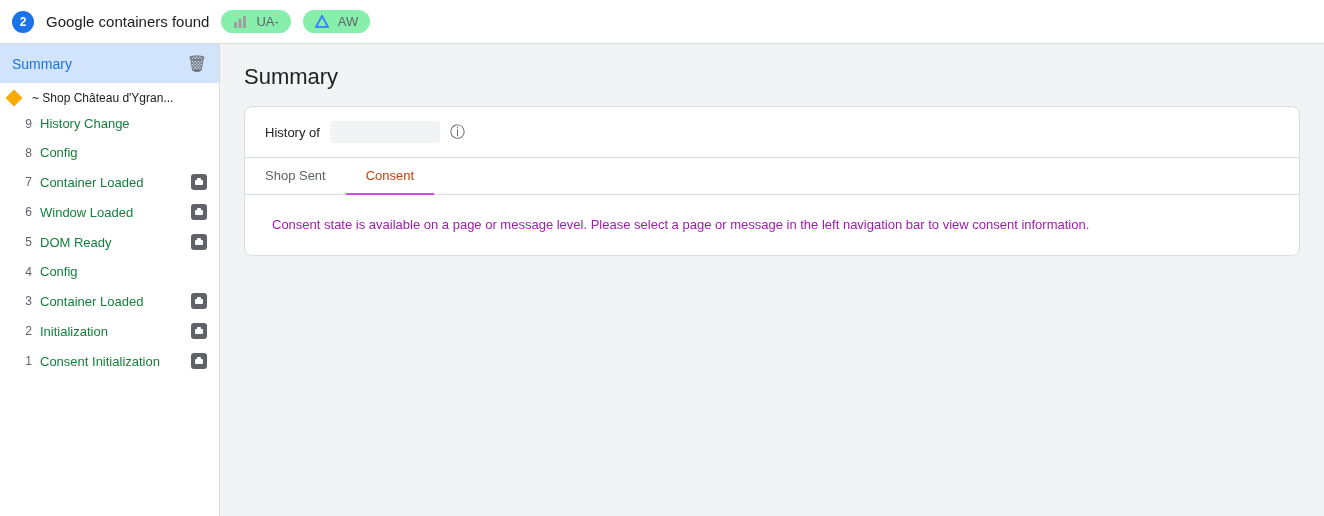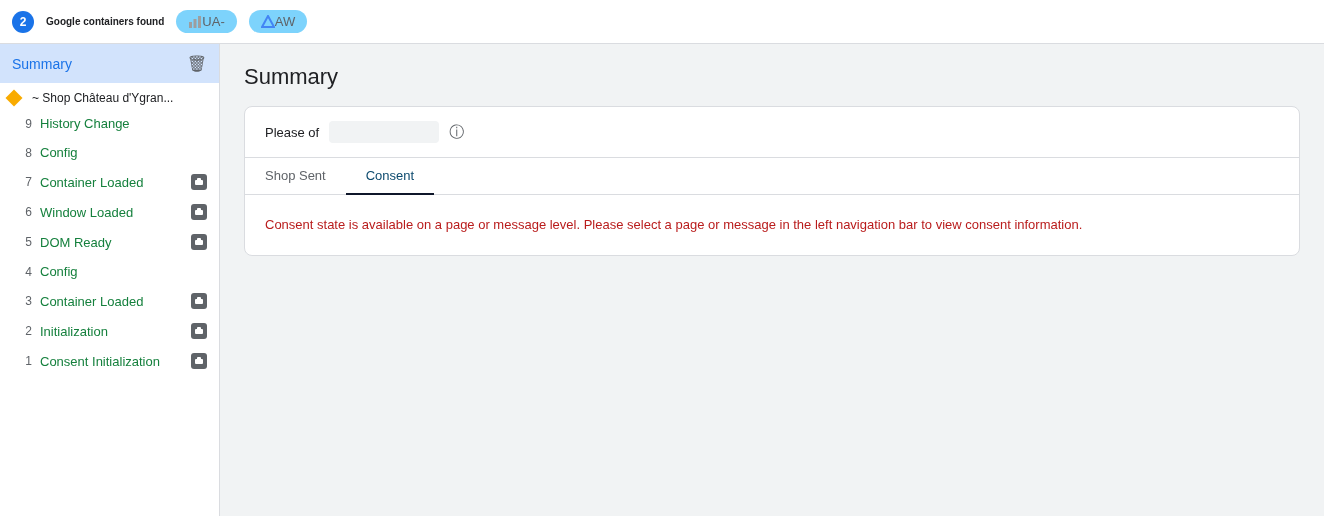"Google containers found" .containers-label { font-size: 10px -> 15px; font-weight: bold -> none }
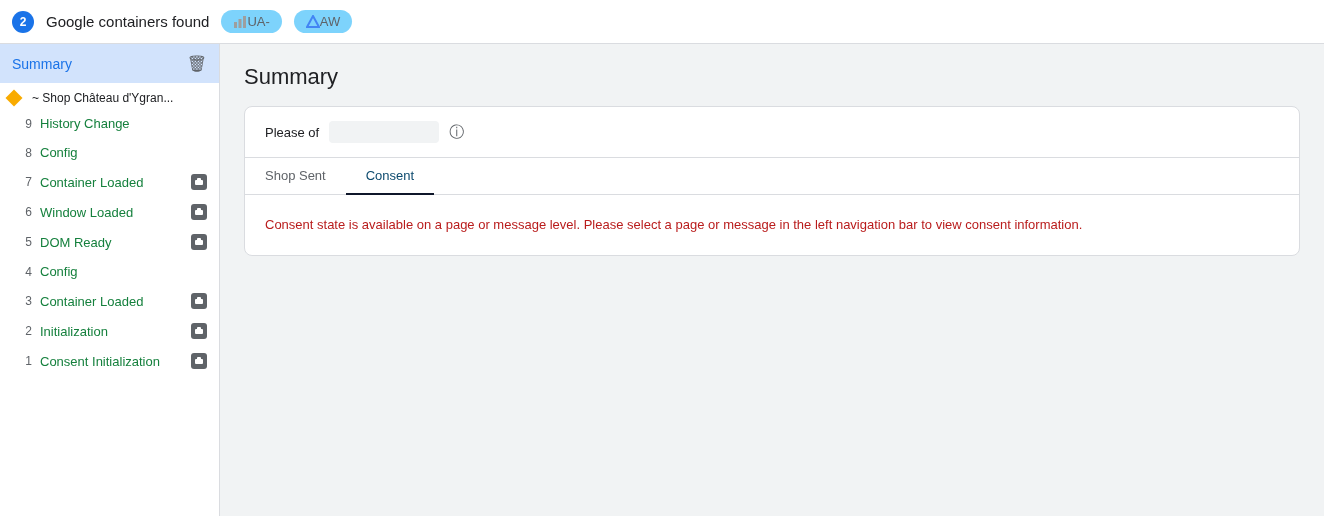"UA-" .tag-pill { background: #7dd3fc -> #86efac; gap: 0 -> 9px }
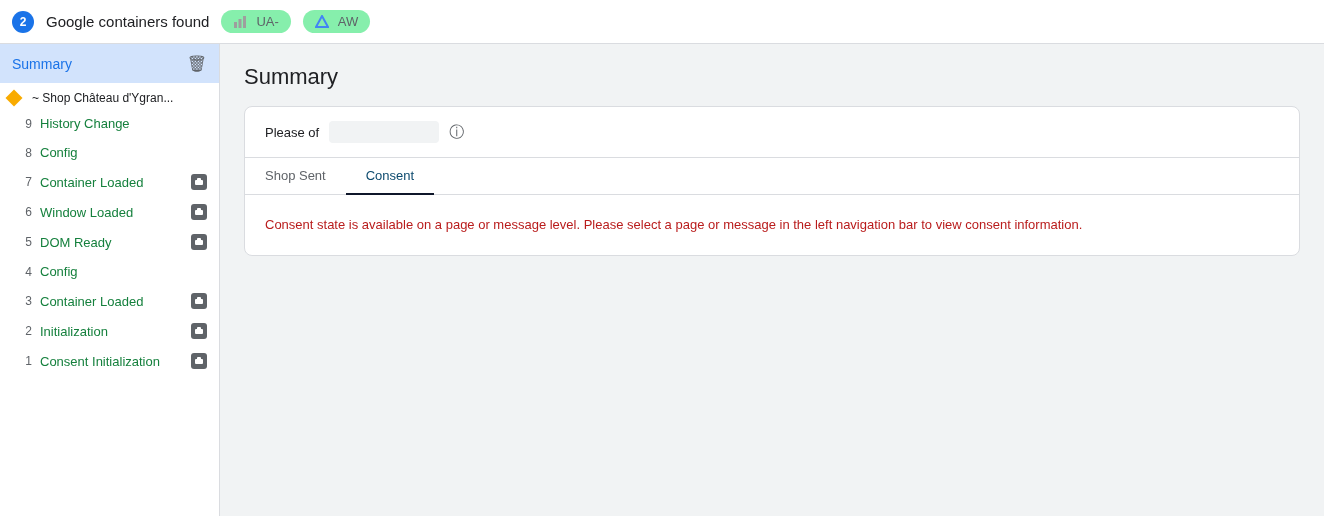"Please of" span.output-label { text: Please -> History }
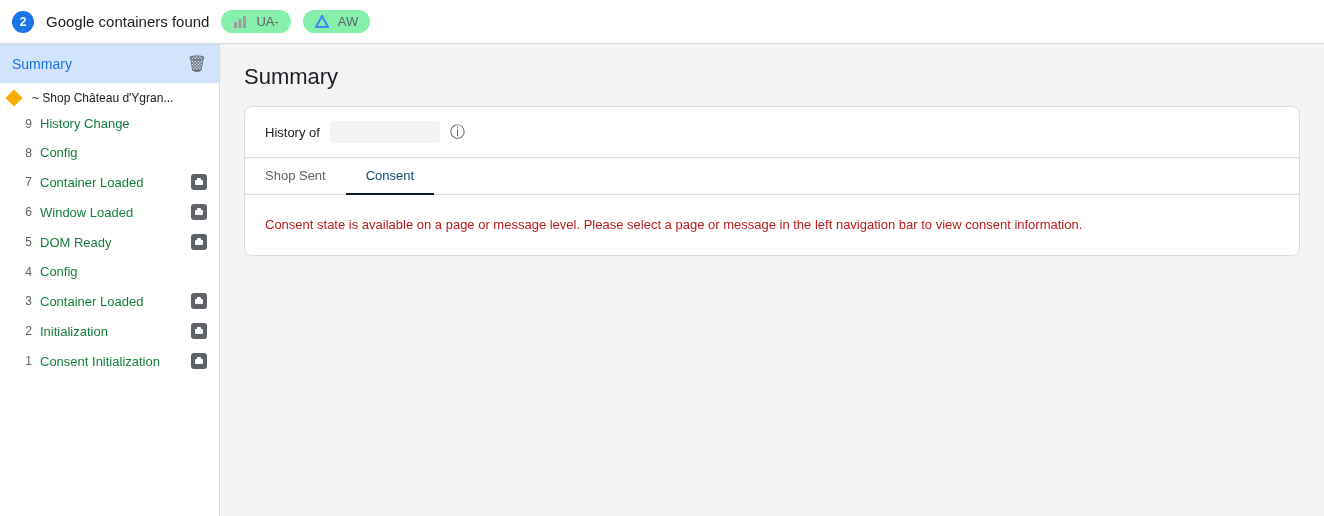"Consent" .tab.active { border-bottom: 2px solid #0f172a -> 2px solid #d946ef; color: #0c4a6e -> #c2410c }
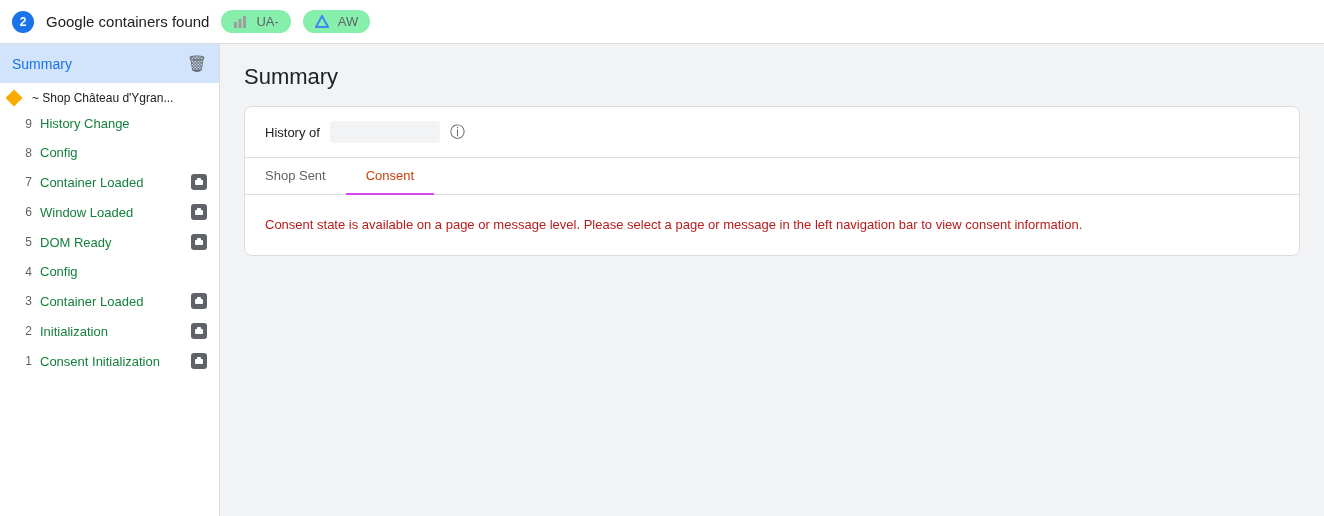"Consent state is available on" .tab-content { color: #b91c1c -> #a21caf; margin-left: none -> 7px }
